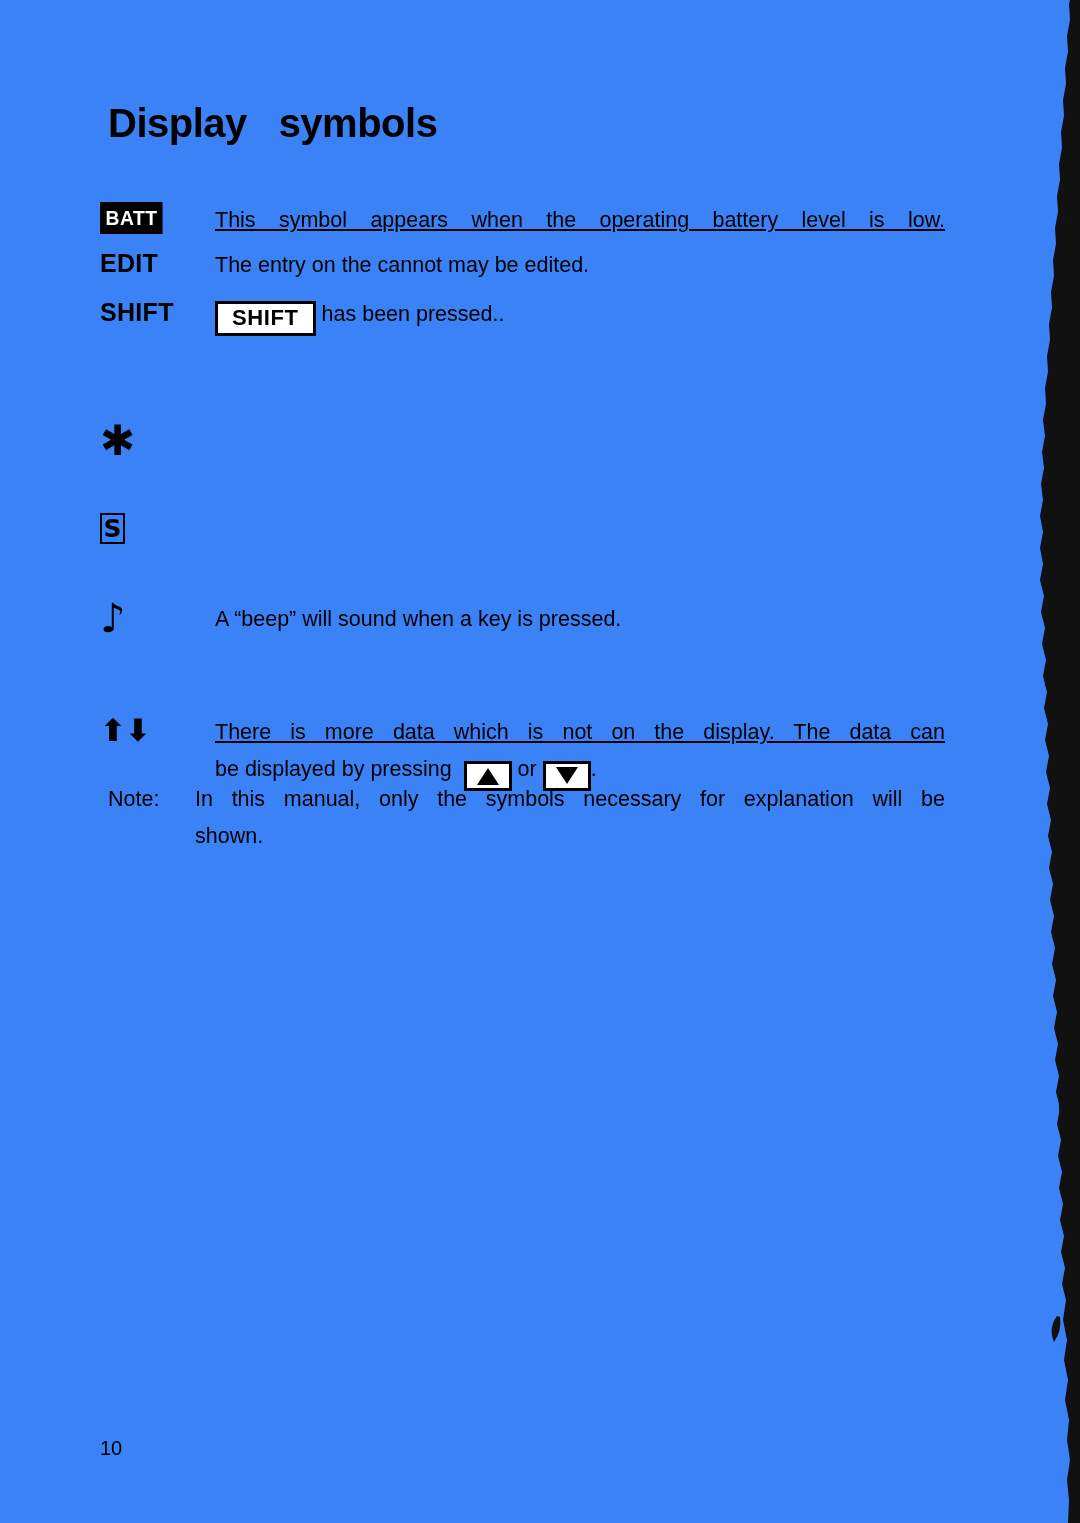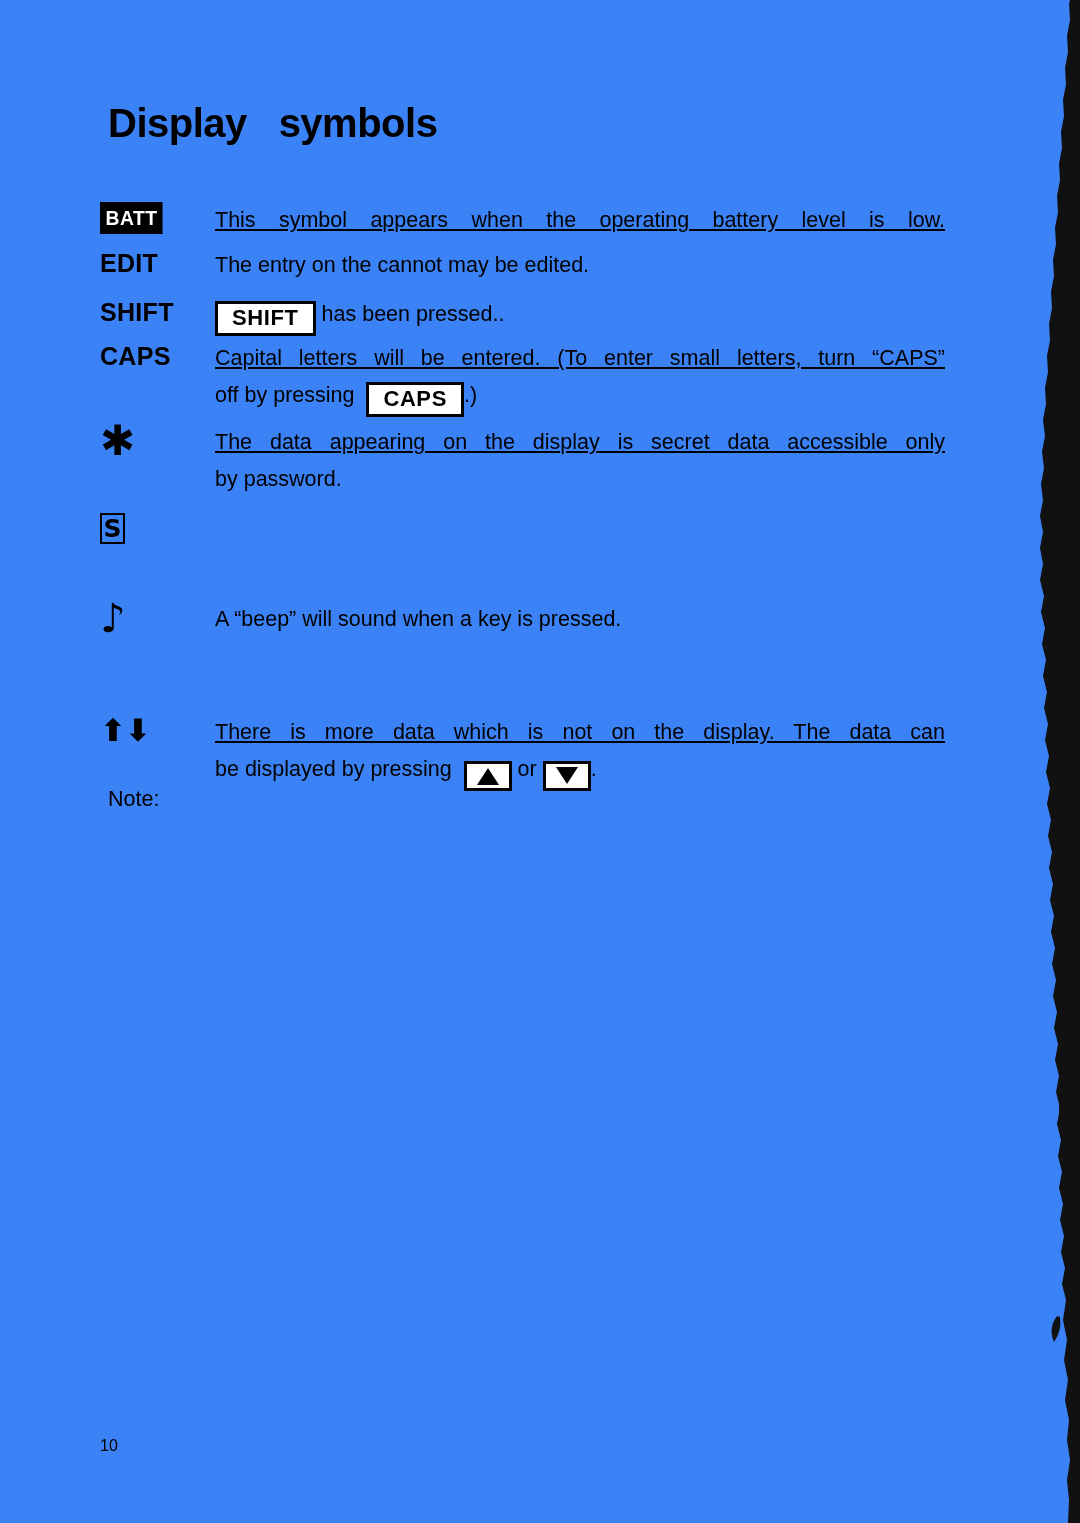"CAPS" div.sym-row { html: <div> <div> <span>CAPS</span> </div> <div> <span>Capital letters will be entered. (To enter small letters, turn “CAPS”</span> <span><span>off by pressing</span>&nbsp;&nbsp;<span>CAPS</span><span>.)</span></span> </div> </div> -> none }
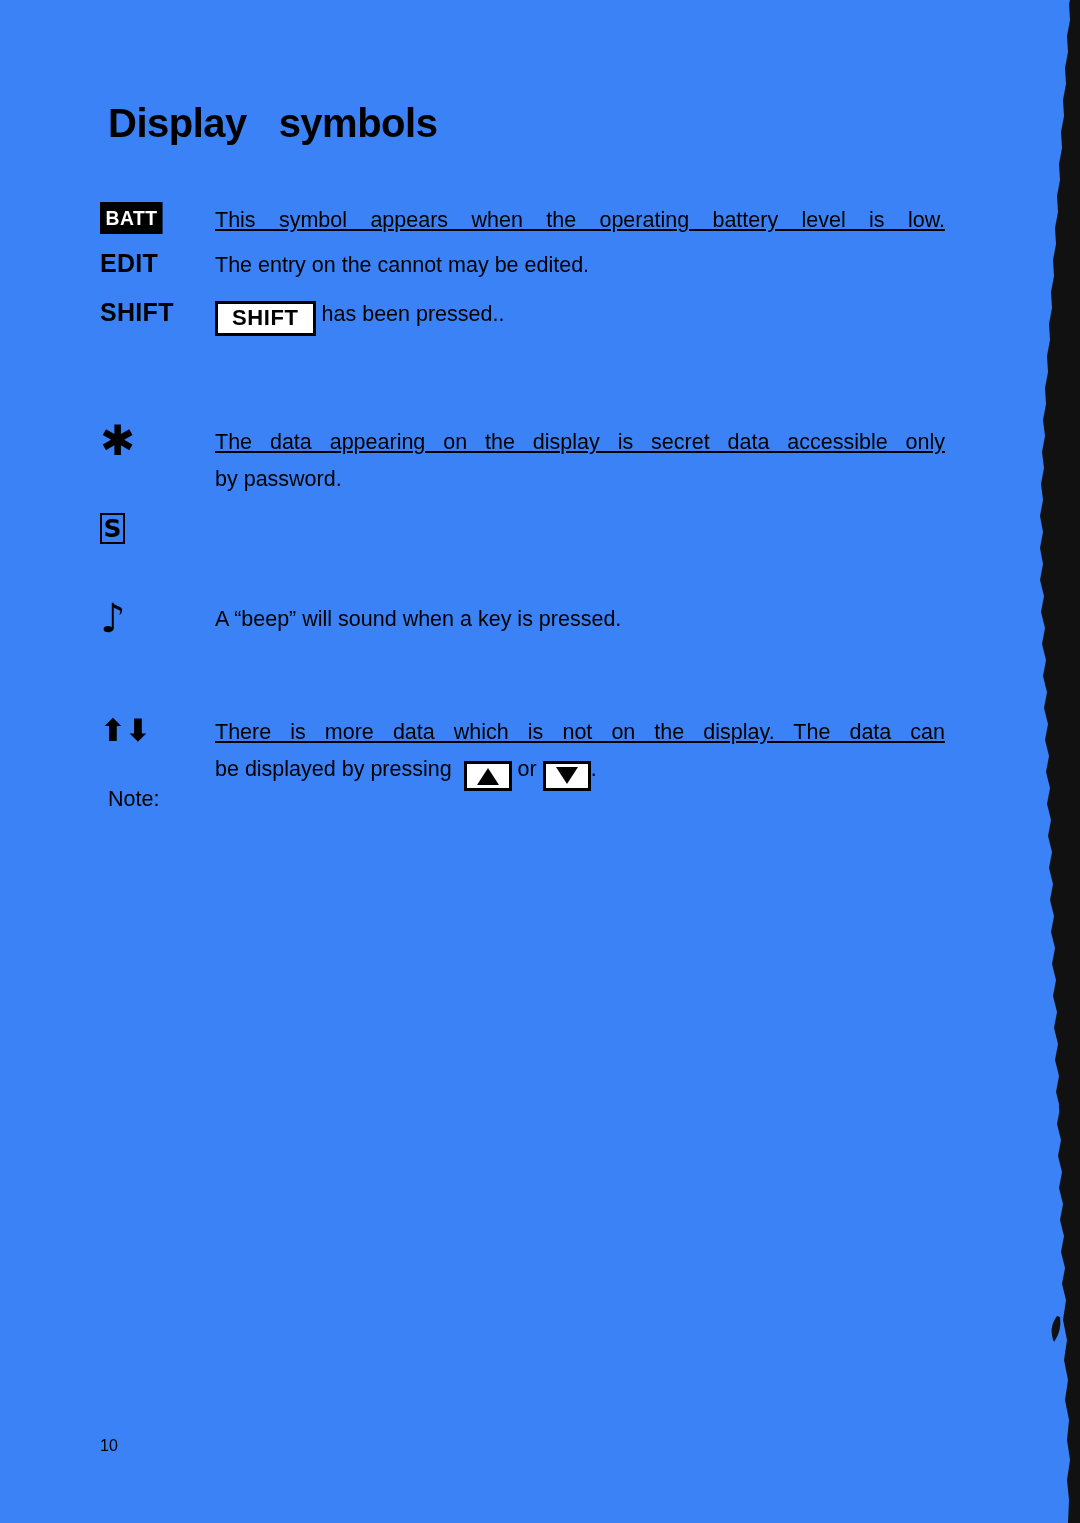"The data appearing on the" div.desc-col { html: <div> <span>The data appearing on the display is secret data accessible only</span> <span>by password.</span> </div> -> none }
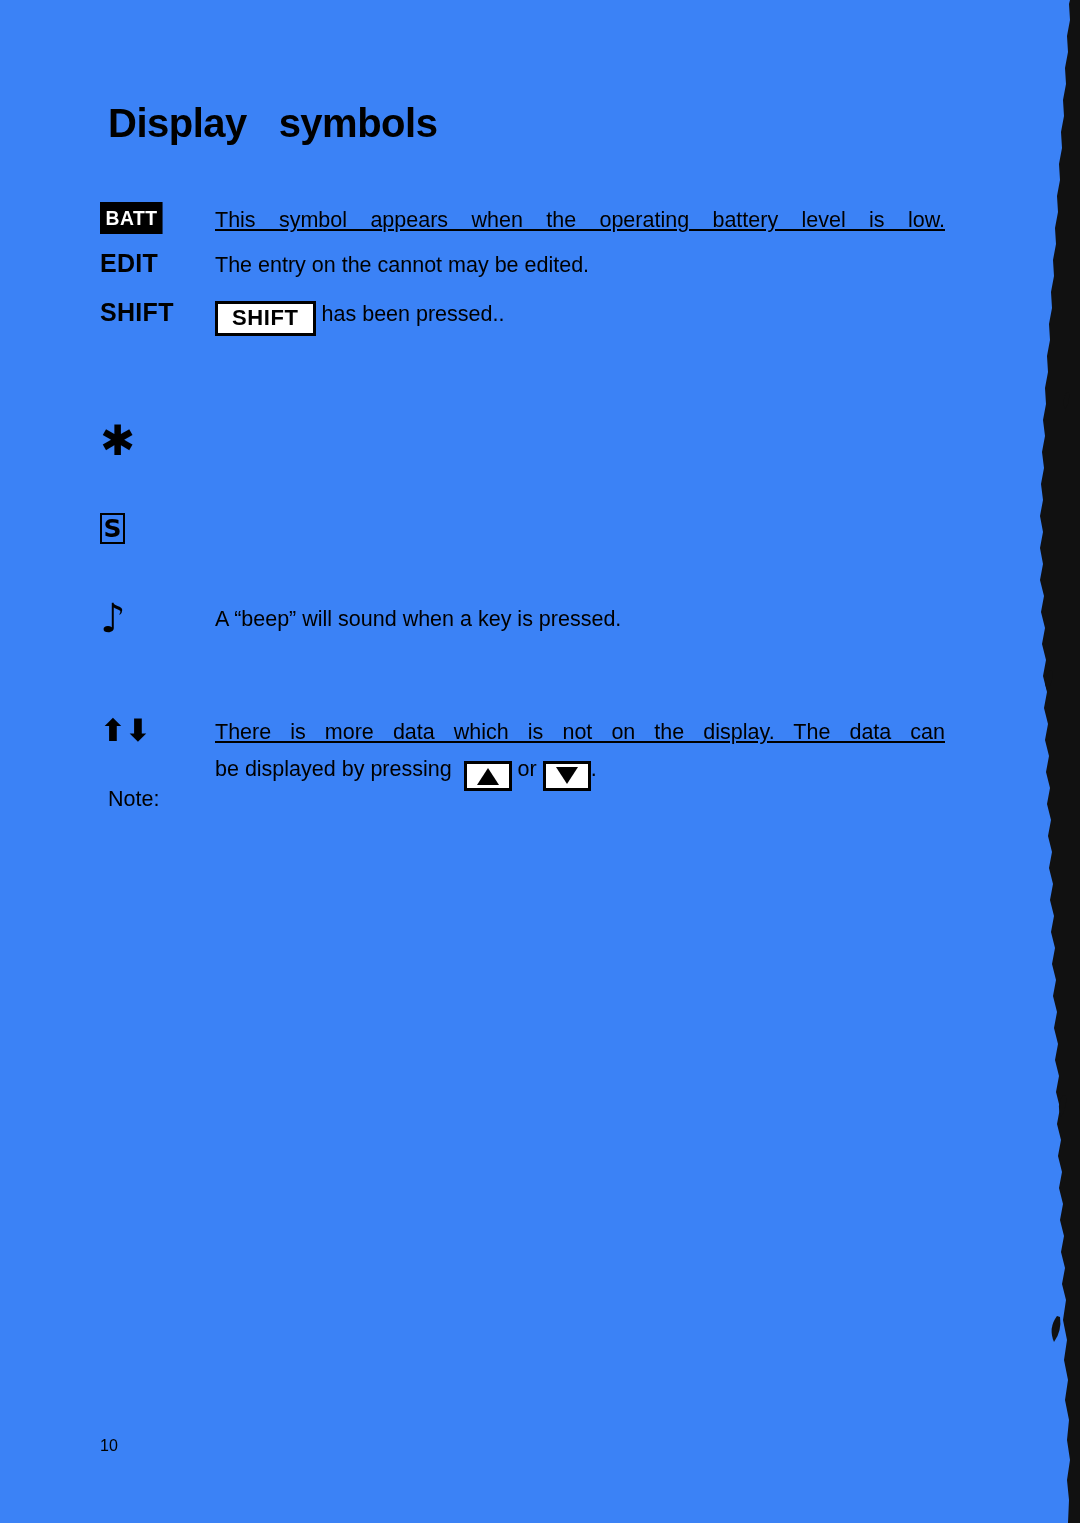"In this manual, only the" div.note-body { html: none -> <div> <span>In this manual, only the symbols necessary for explanation will be</span> <span>shown.</span> </div> }
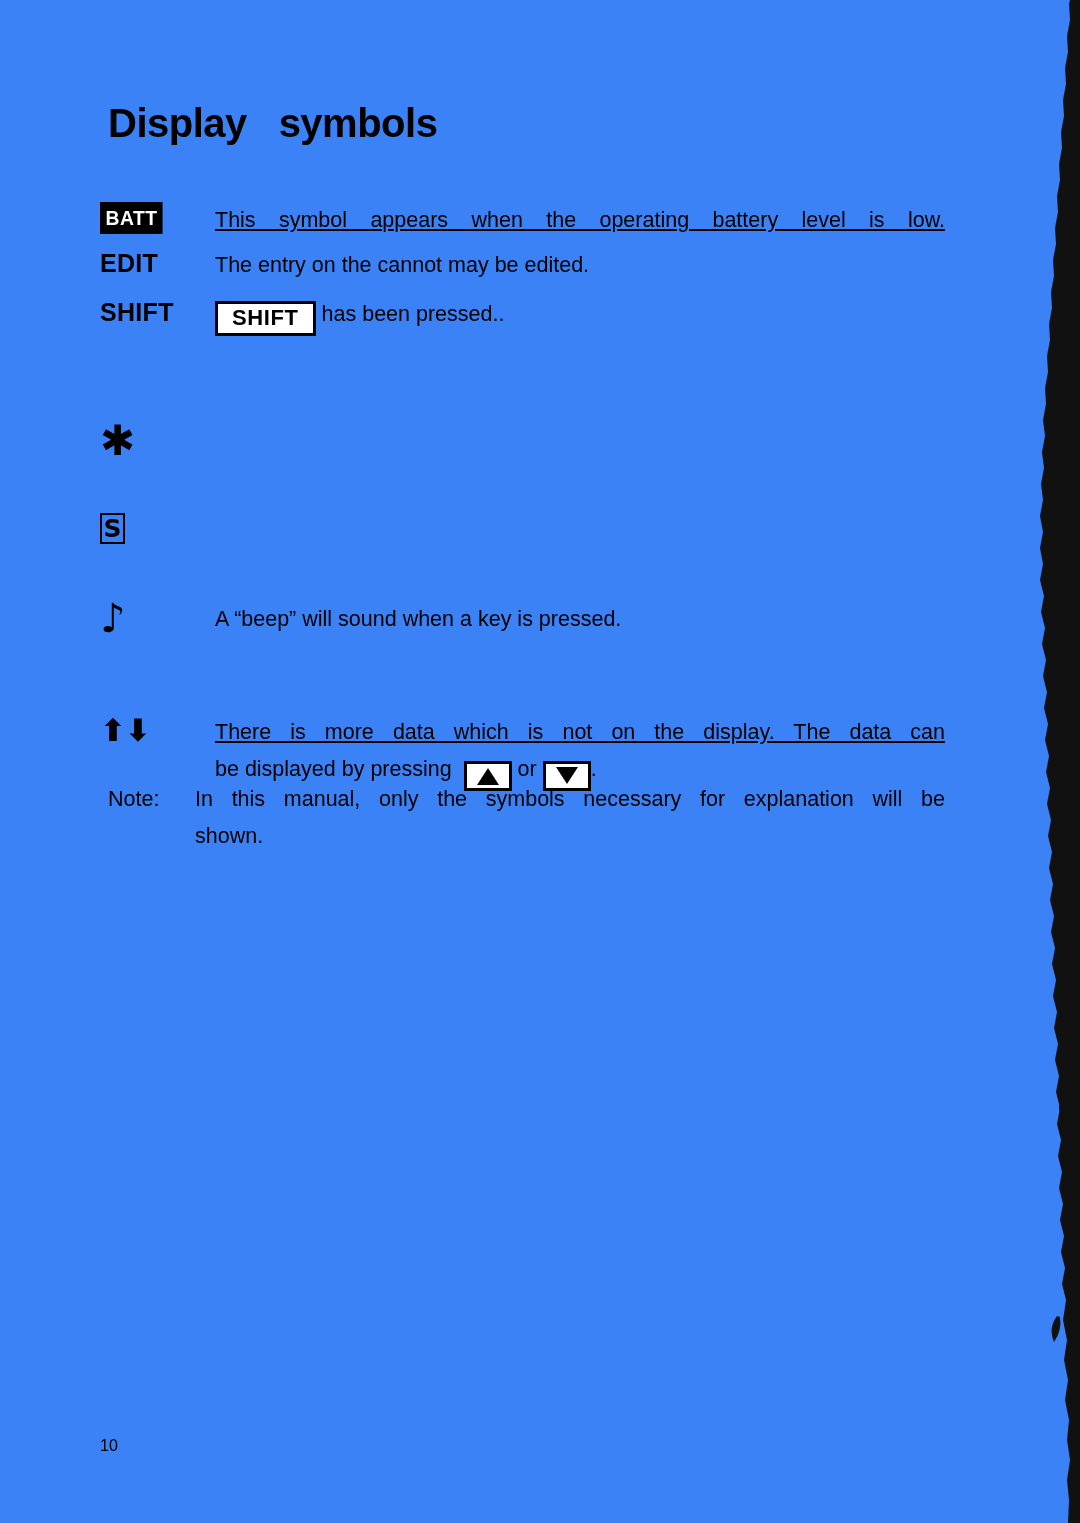"10" #page-number { font-size: 16px -> 20px }
